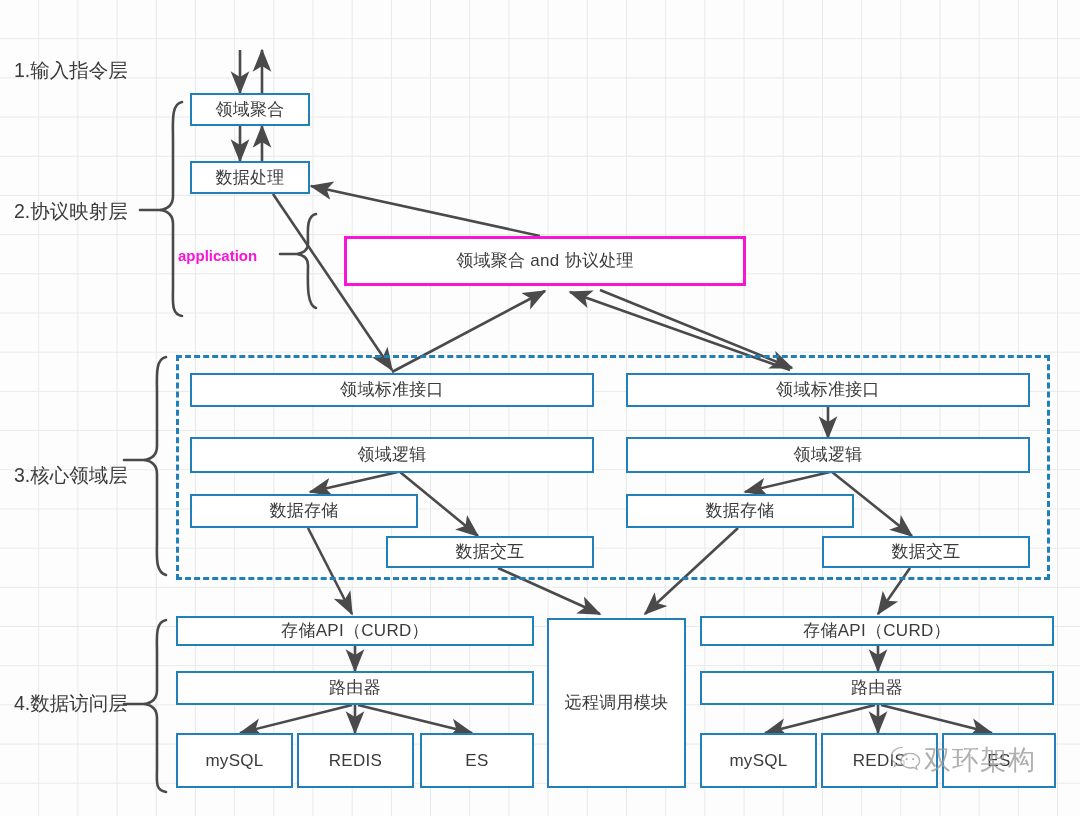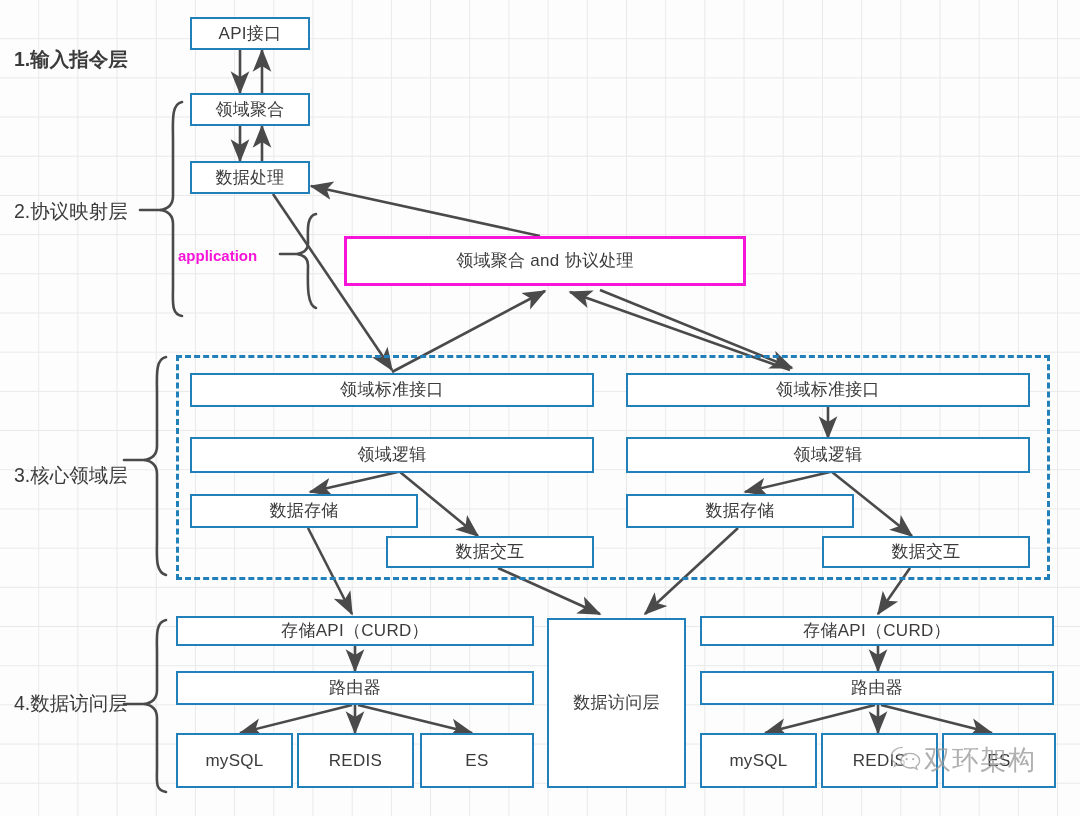"API接口" div.node { html: <div>API接口</div> -> none }
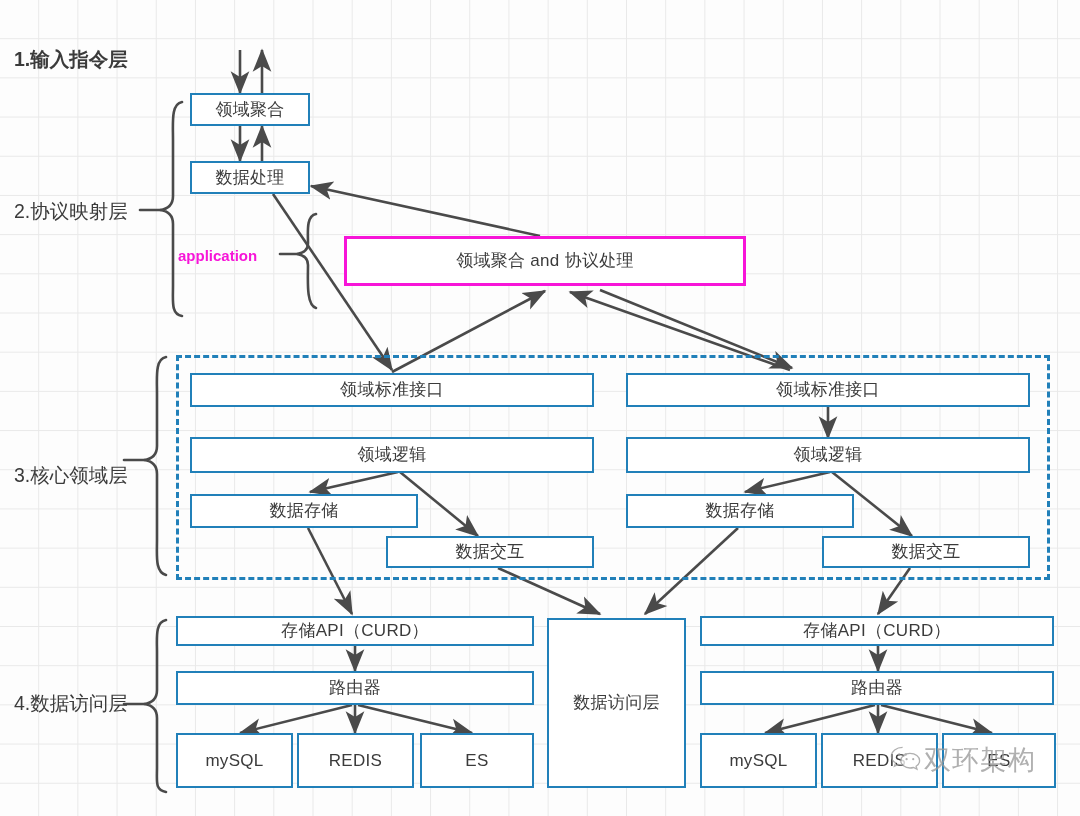"1.输入指令层" div.layer-label { font-weight: bold -> none; top: 46px -> 57px }
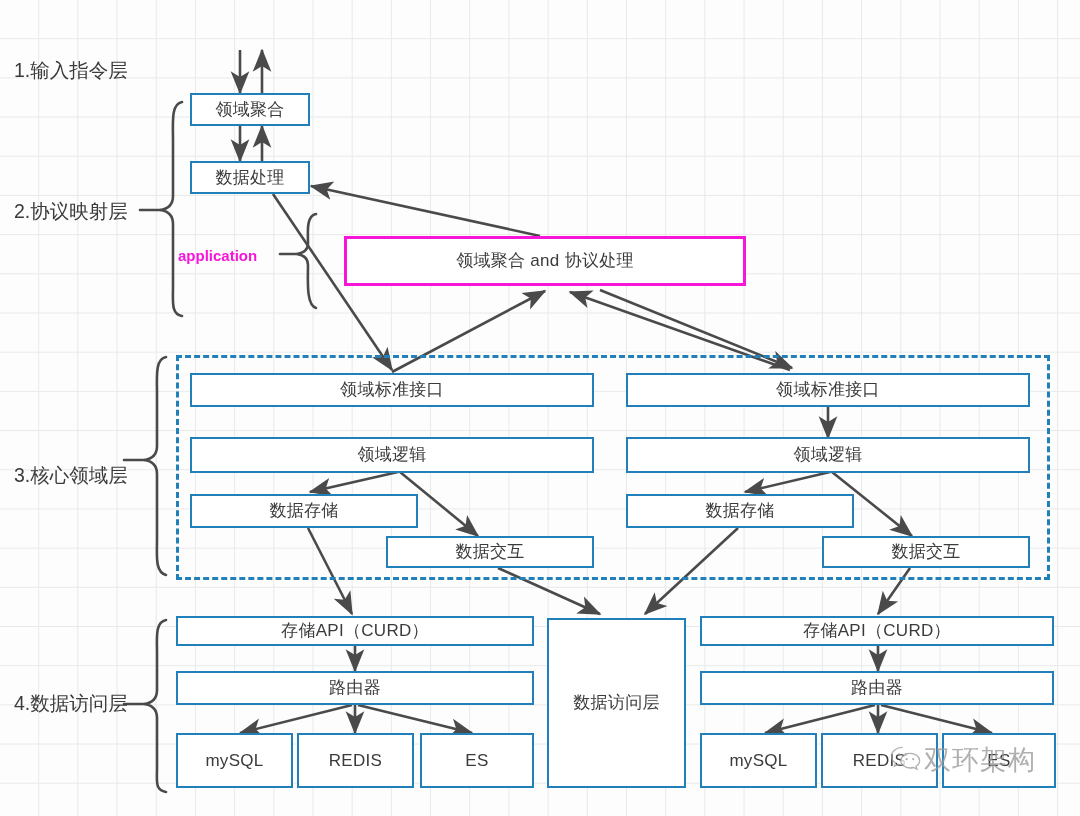"数据访问层" div.node { text: 数据访问层 -> 远程调用模块 }
